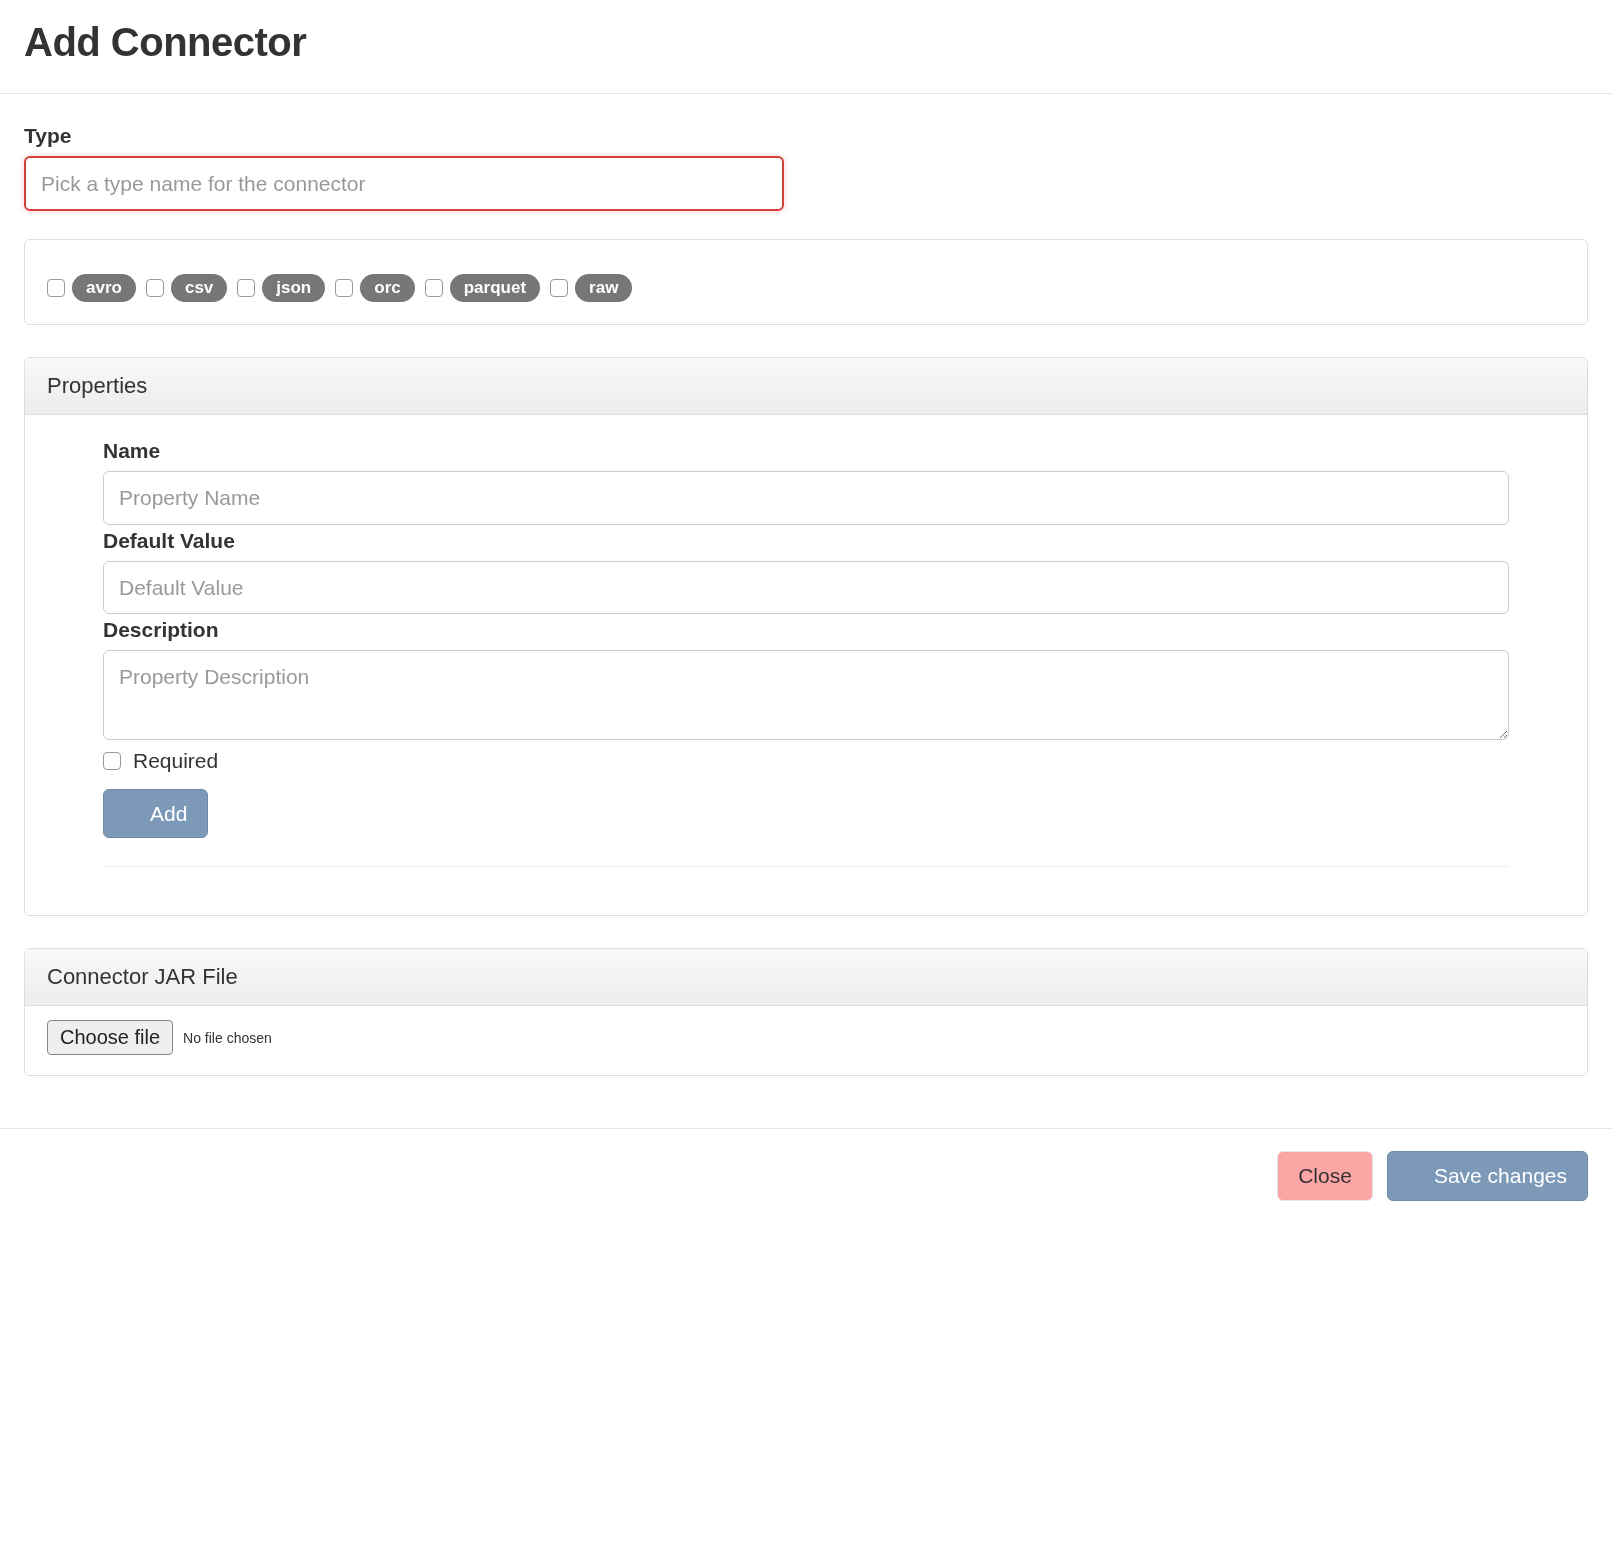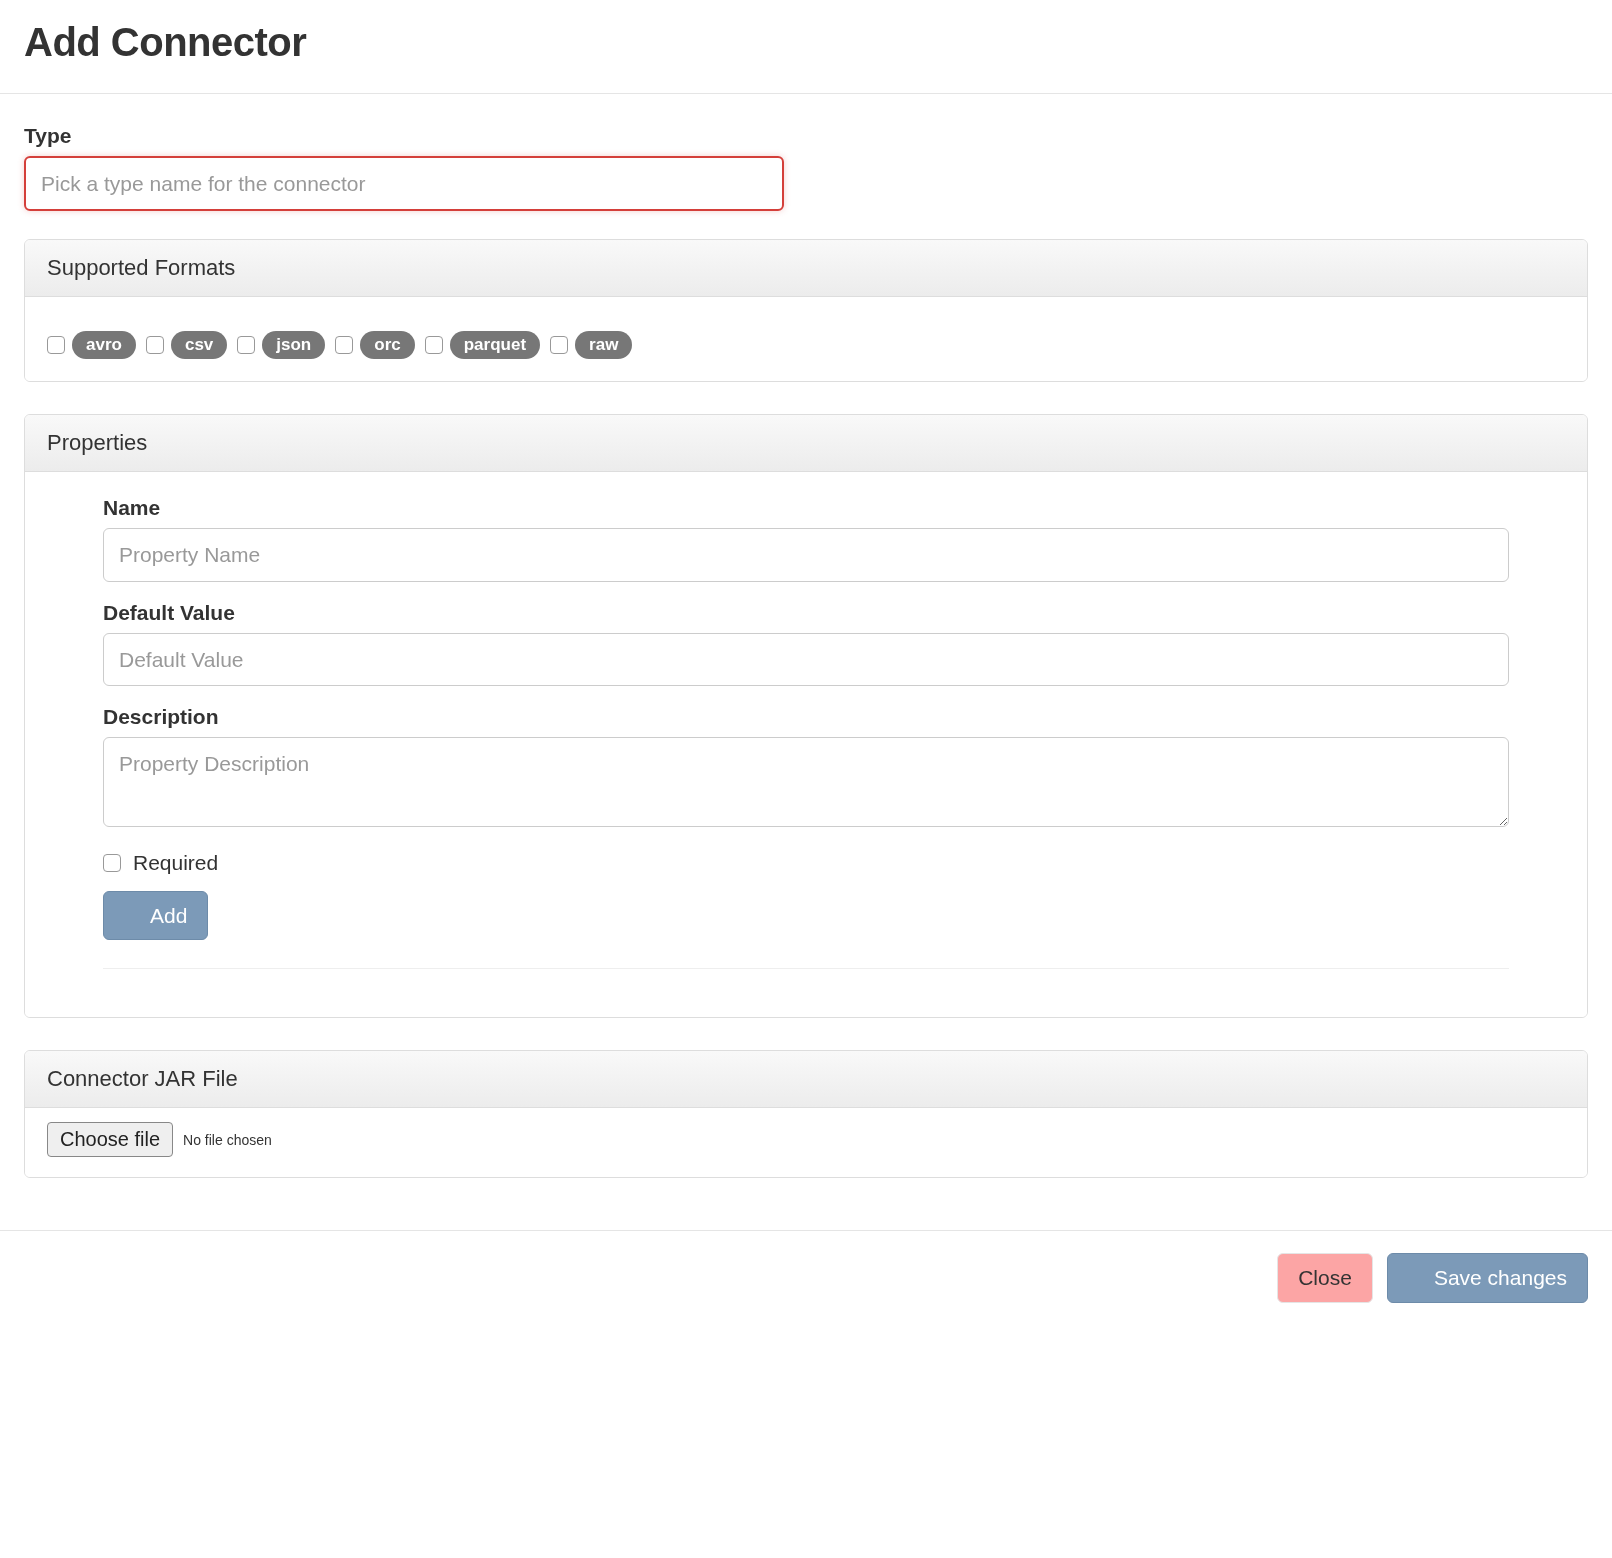"Supported Formats" div.panel-heading { html: <div>Supported Formats</div> -> none }
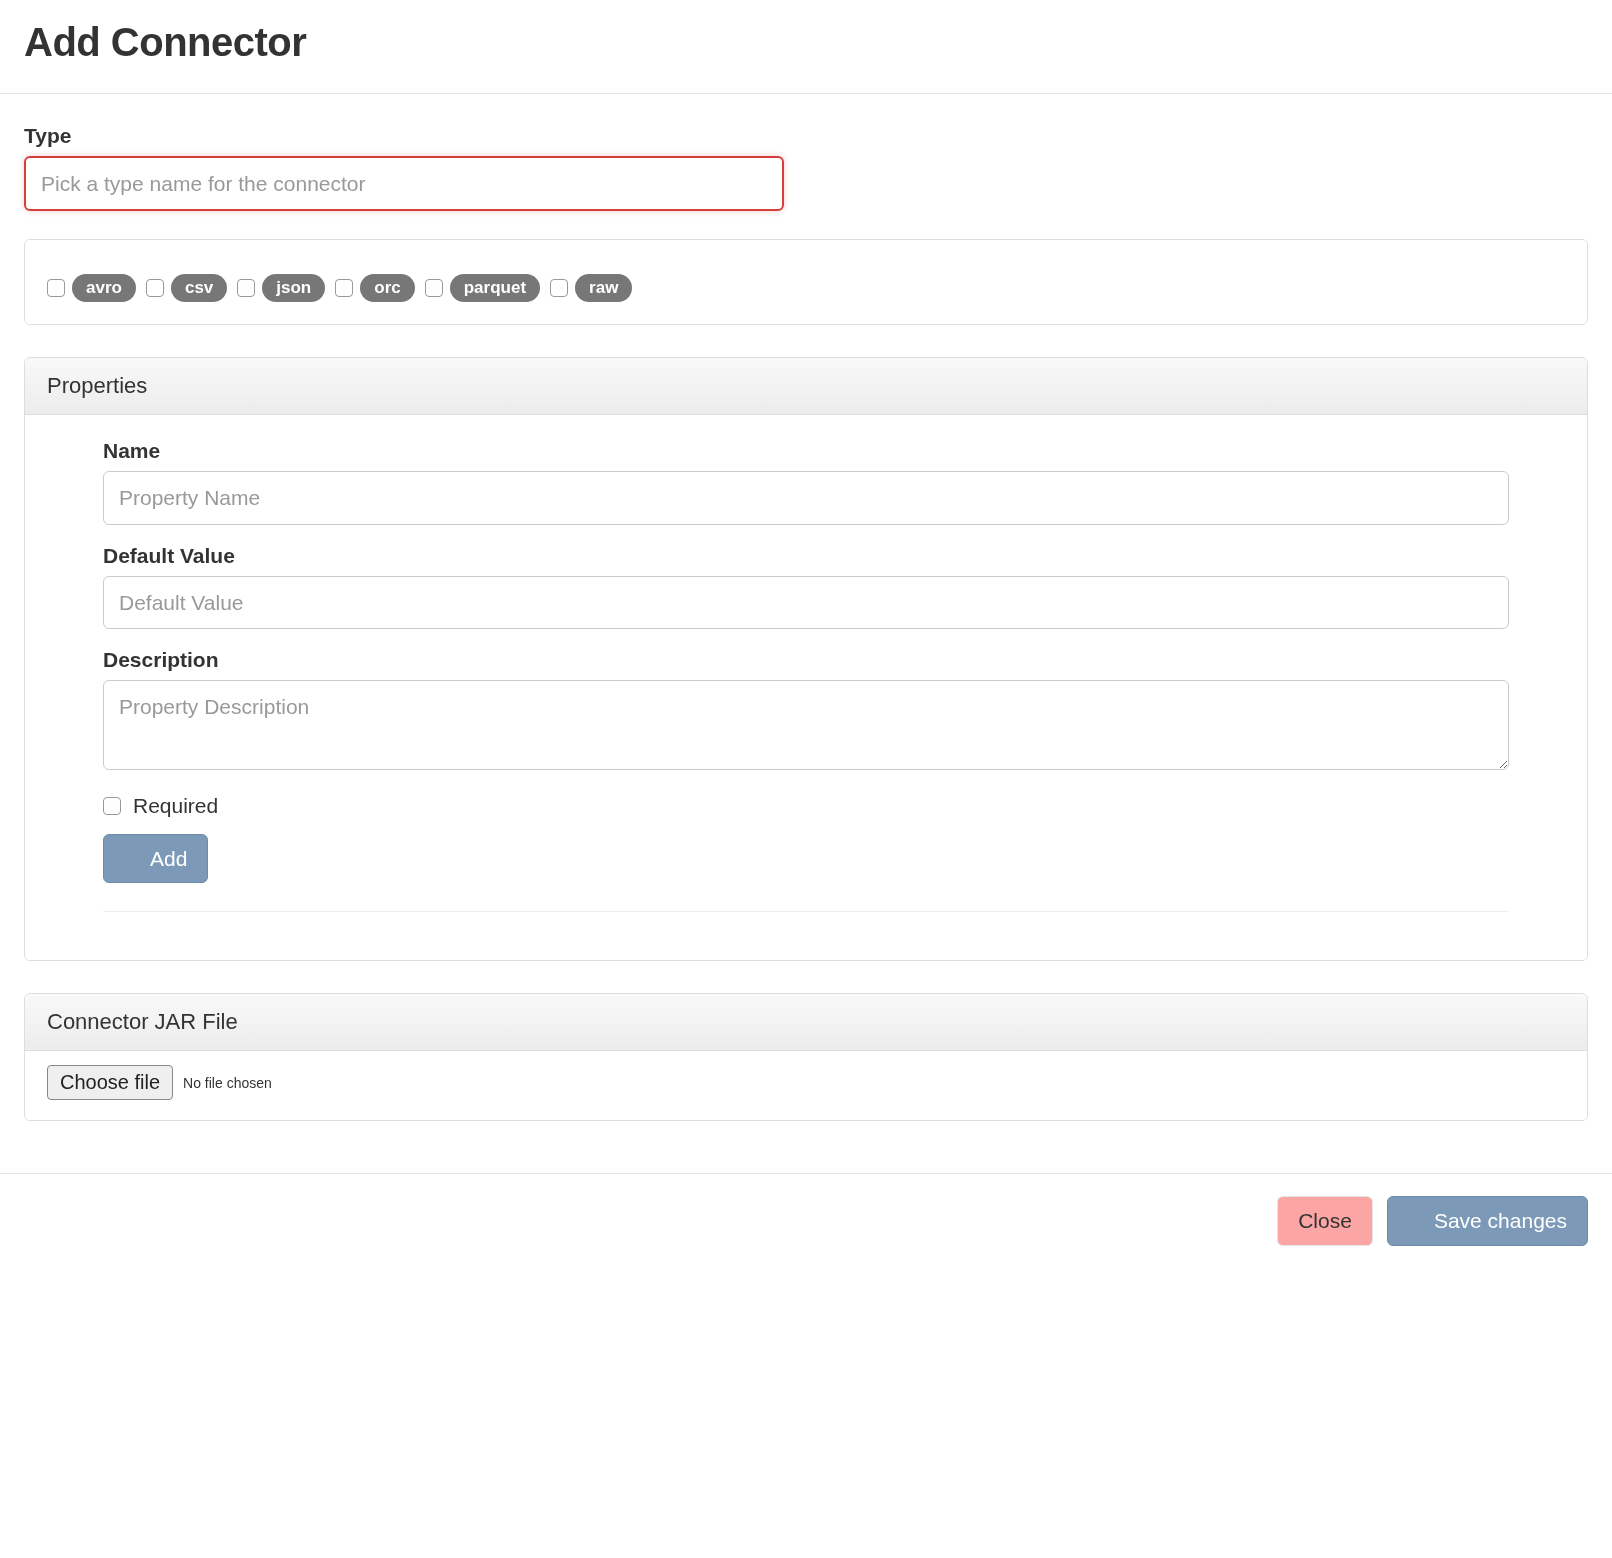"Name" .properties-inner .form-group { margin-bottom: 19px -> 4px }
